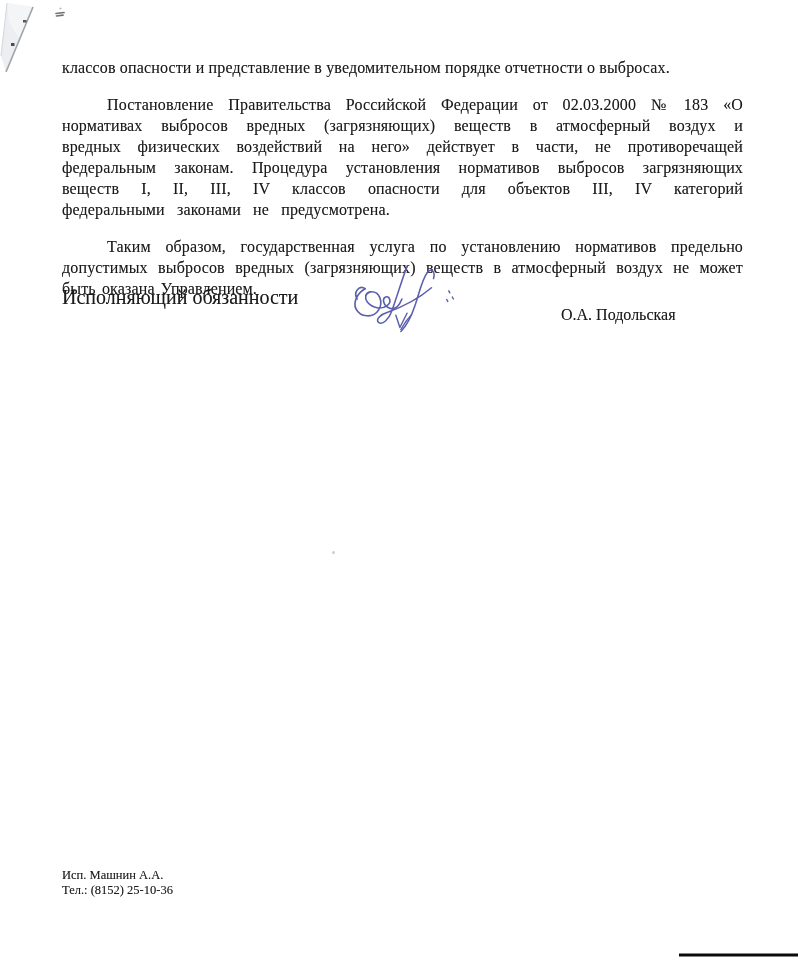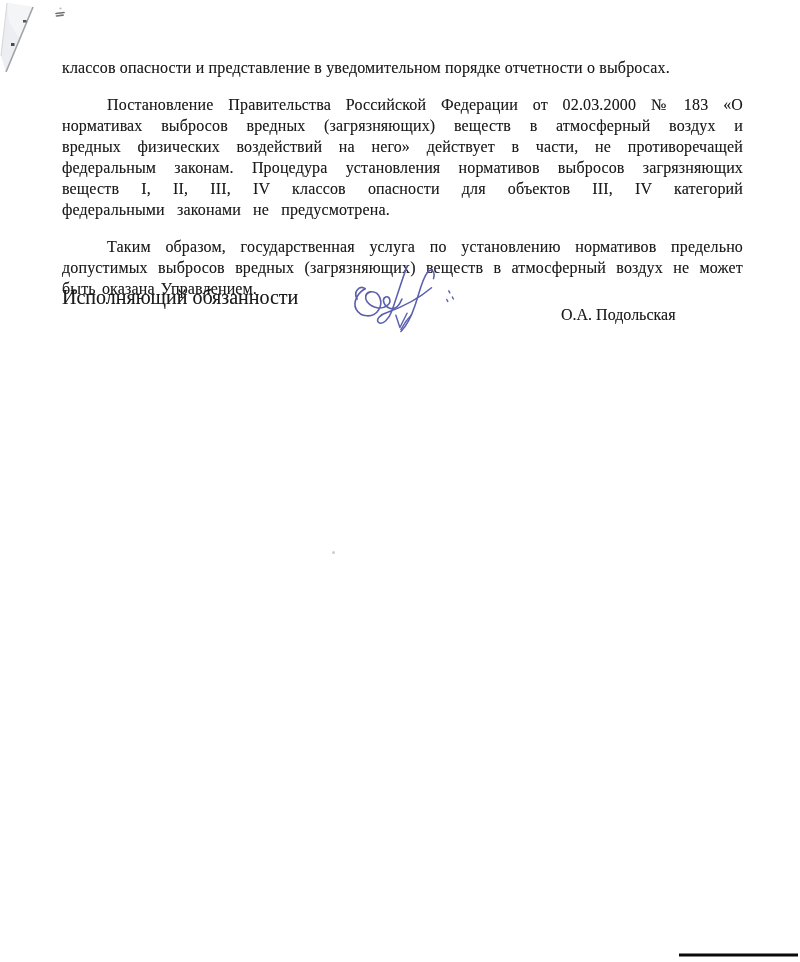"Исп. Машнин А.А." div.footer { html: none -> <div> <div>Исп. Машнин А.А.</div> <div>Тел.: (8152) 25-10-36</div> </div> }
